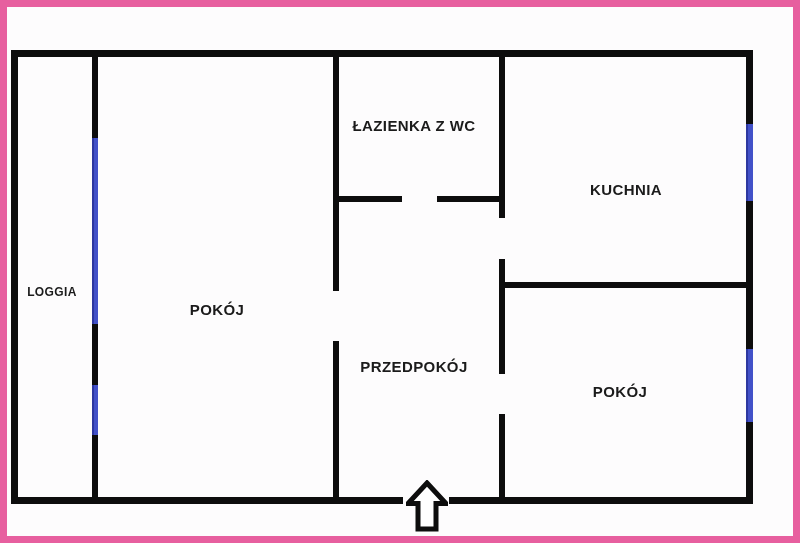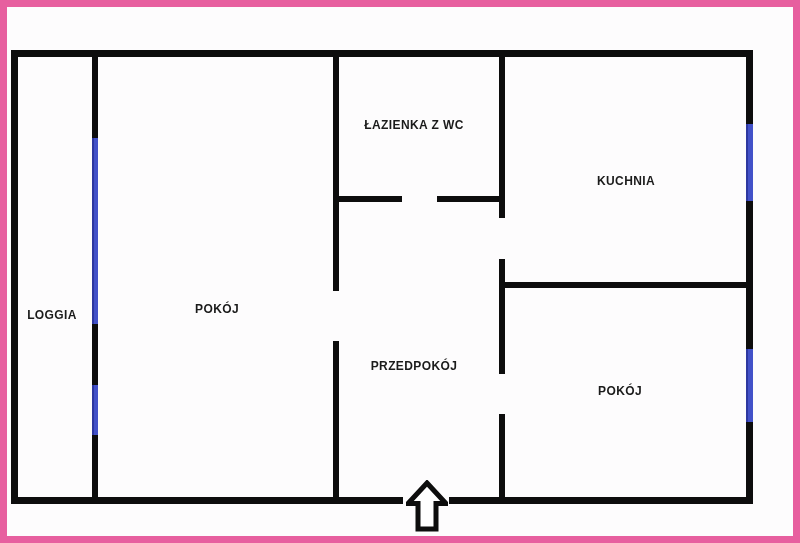"ŁAZIENKA Z WC" .label { font-size: 12px -> 15px }
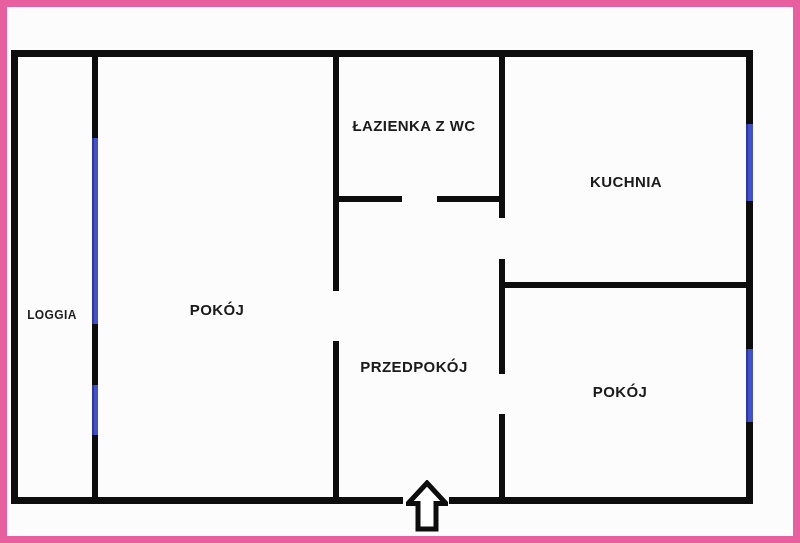"KUCHNIA" .lbl-kuchnia { top: 181px -> 189px }
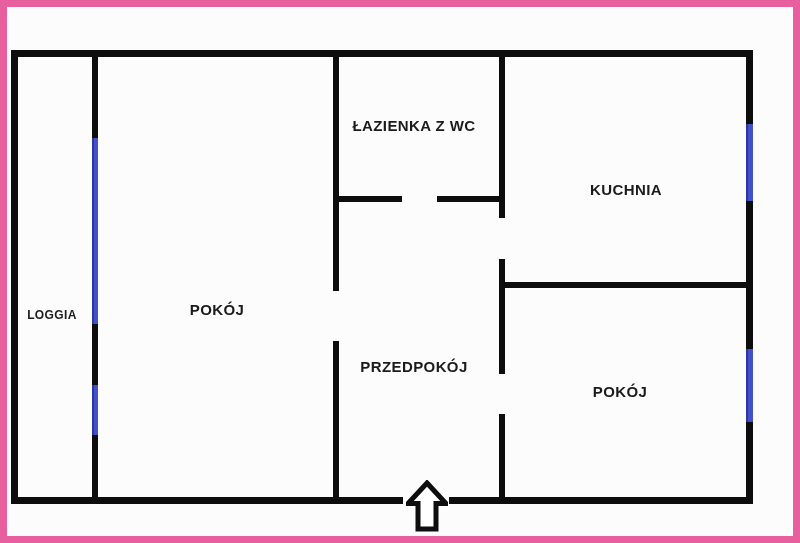"LOGGIA" .lbl-loggia { top: 315px -> 292px }
